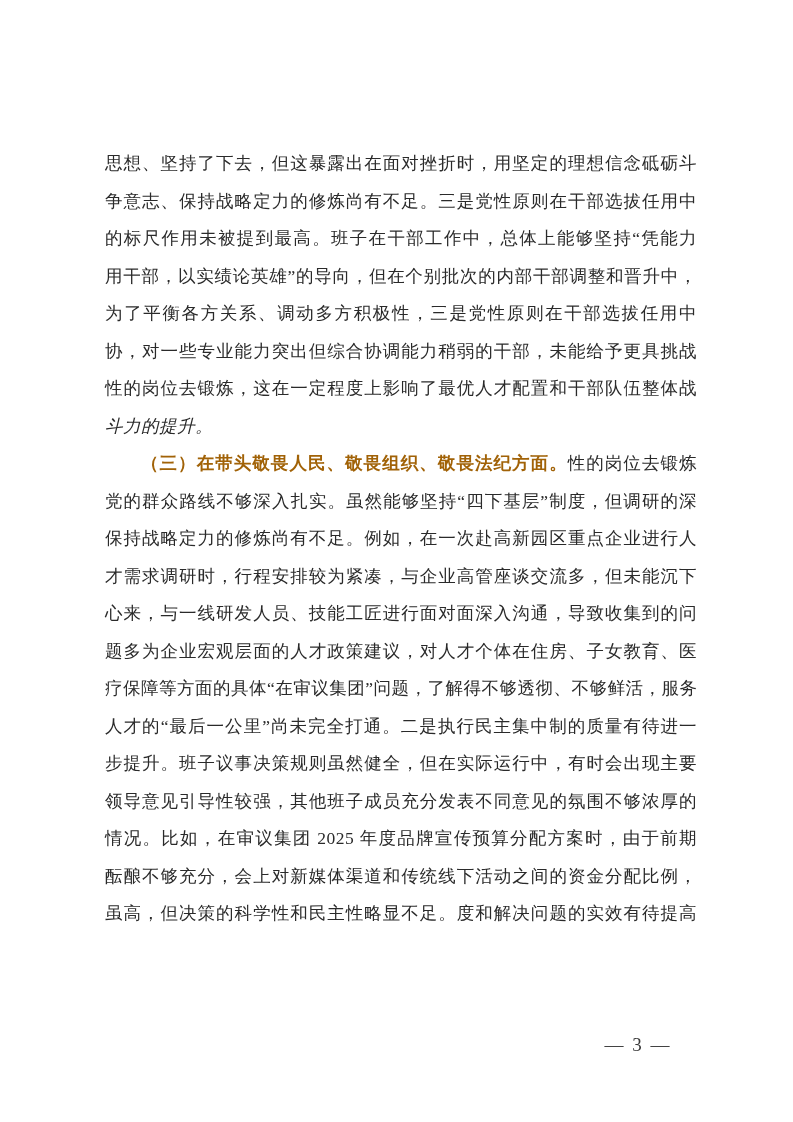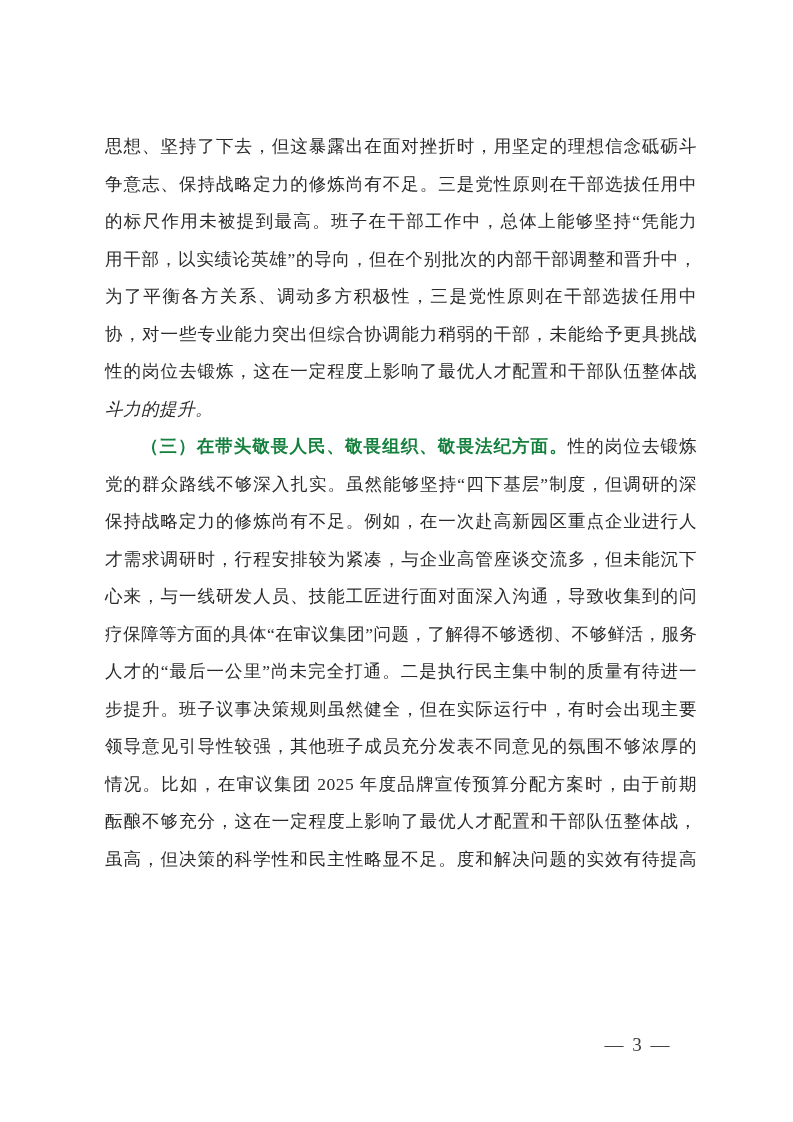"思想、坚持了下去，但这暴露出在面对挫折时，用坚定的理想信念砥砺斗" .text-block { top: 128px -> 145px }
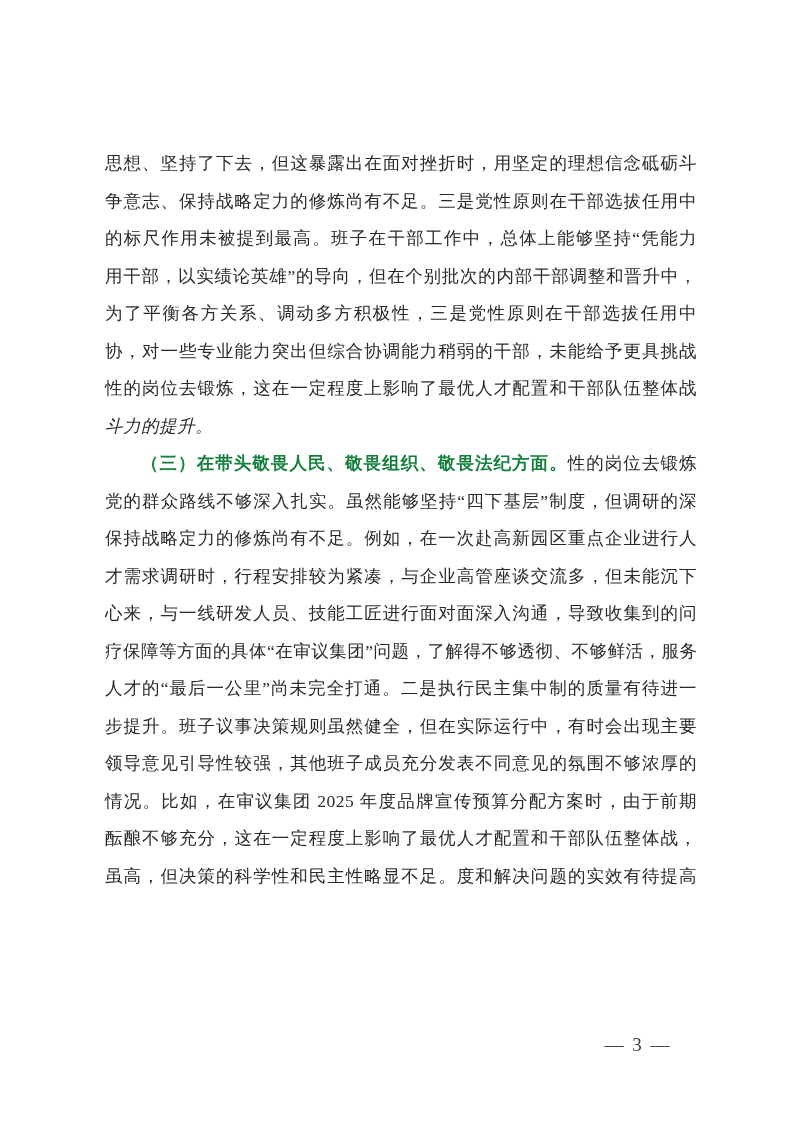"（三）在带头敬畏人民、敬畏组织、敬畏法纪方面。" .line .heading-bold { color: #15803d -> #a16207 }
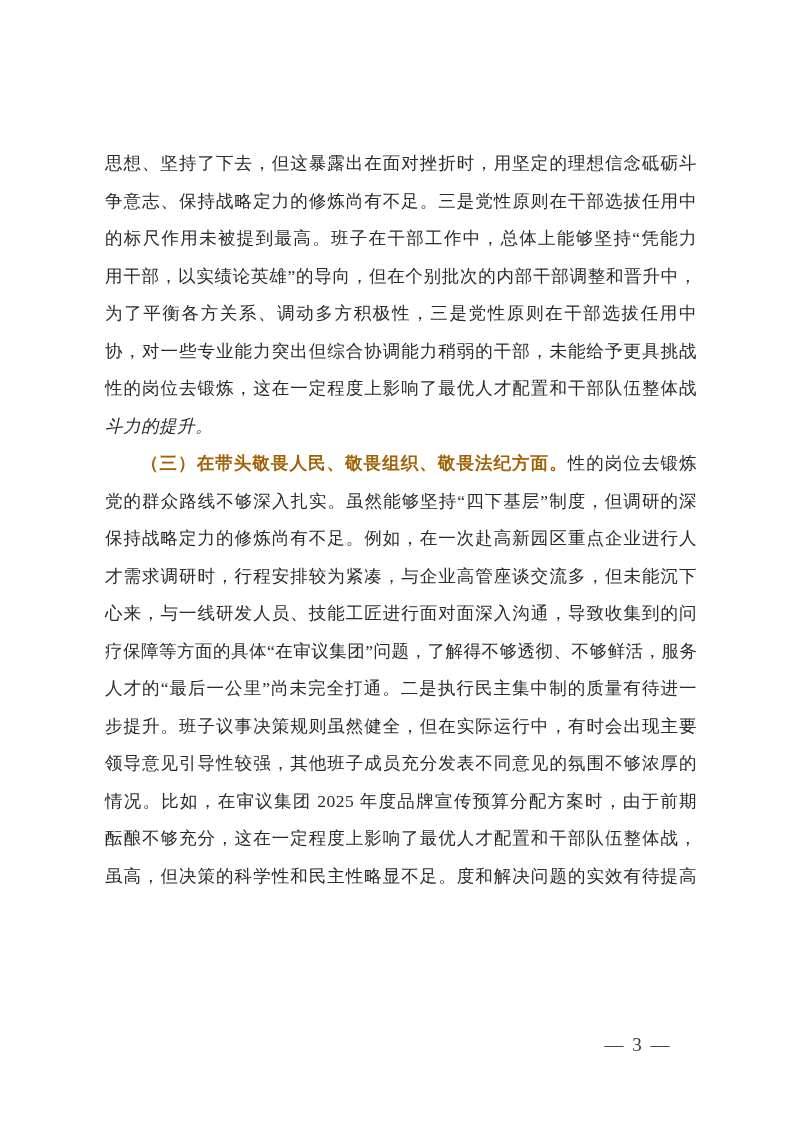"题多为企业宏观层面的人才政策建议，对人才个体在住房、子女教育、医" div.line { html: none -> <div>题多为企业宏观层面的人才政策建议，对人才个体在住房、子女教育、医</div> }
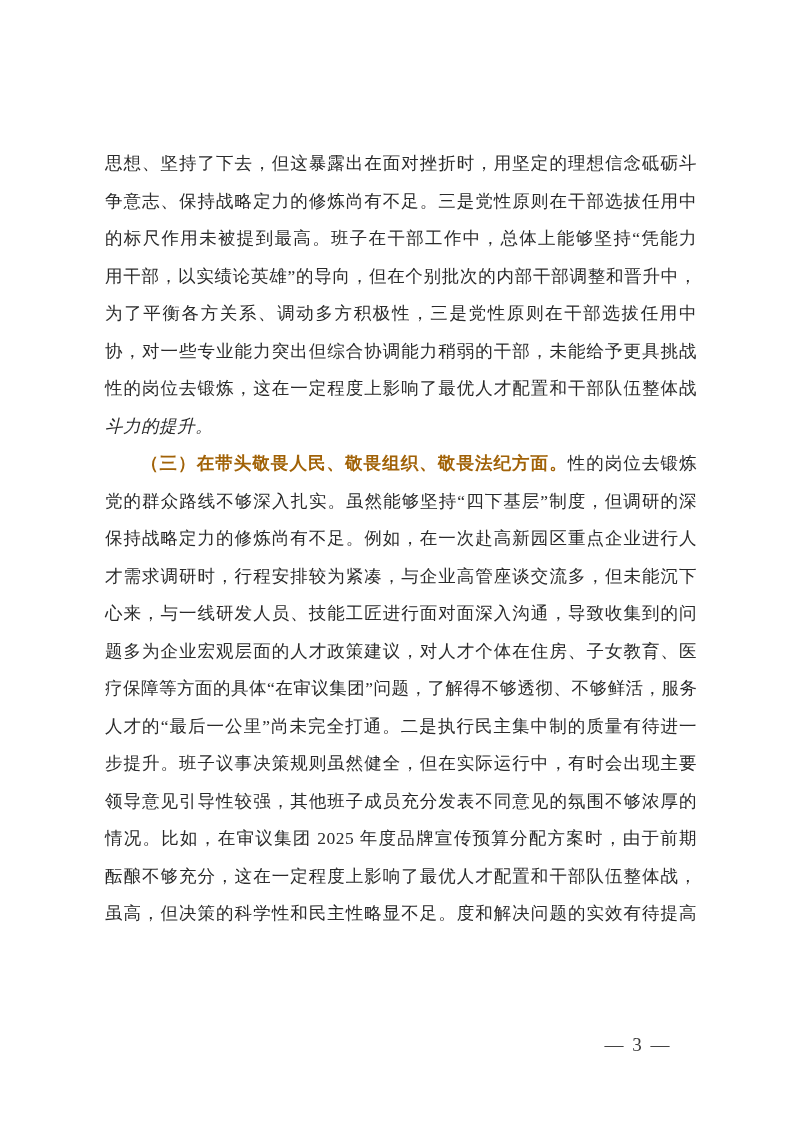"酝酿不够充分，这在一定程度上影响了最优人才配置和干部队伍整体战，" div.line { text: 这在一定程度上影响了最优人才配置和干部队伍整体战 -> 会上对新媒体渠道和传统线下活动之间的资金分配比例 }
